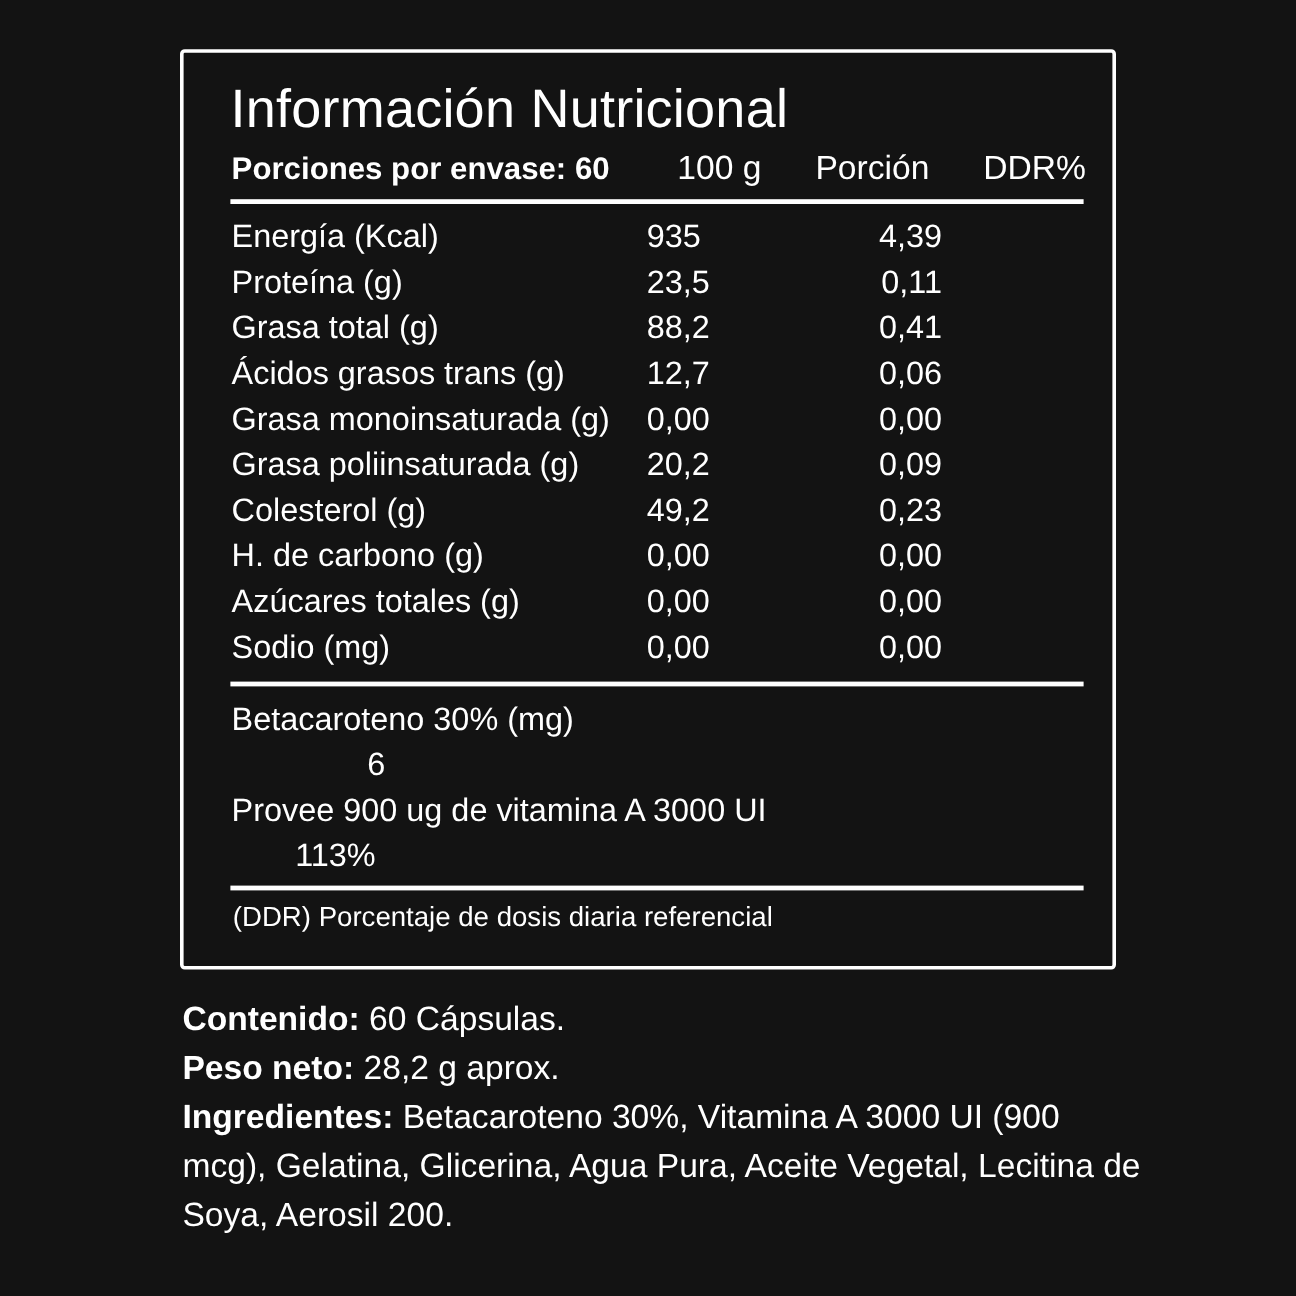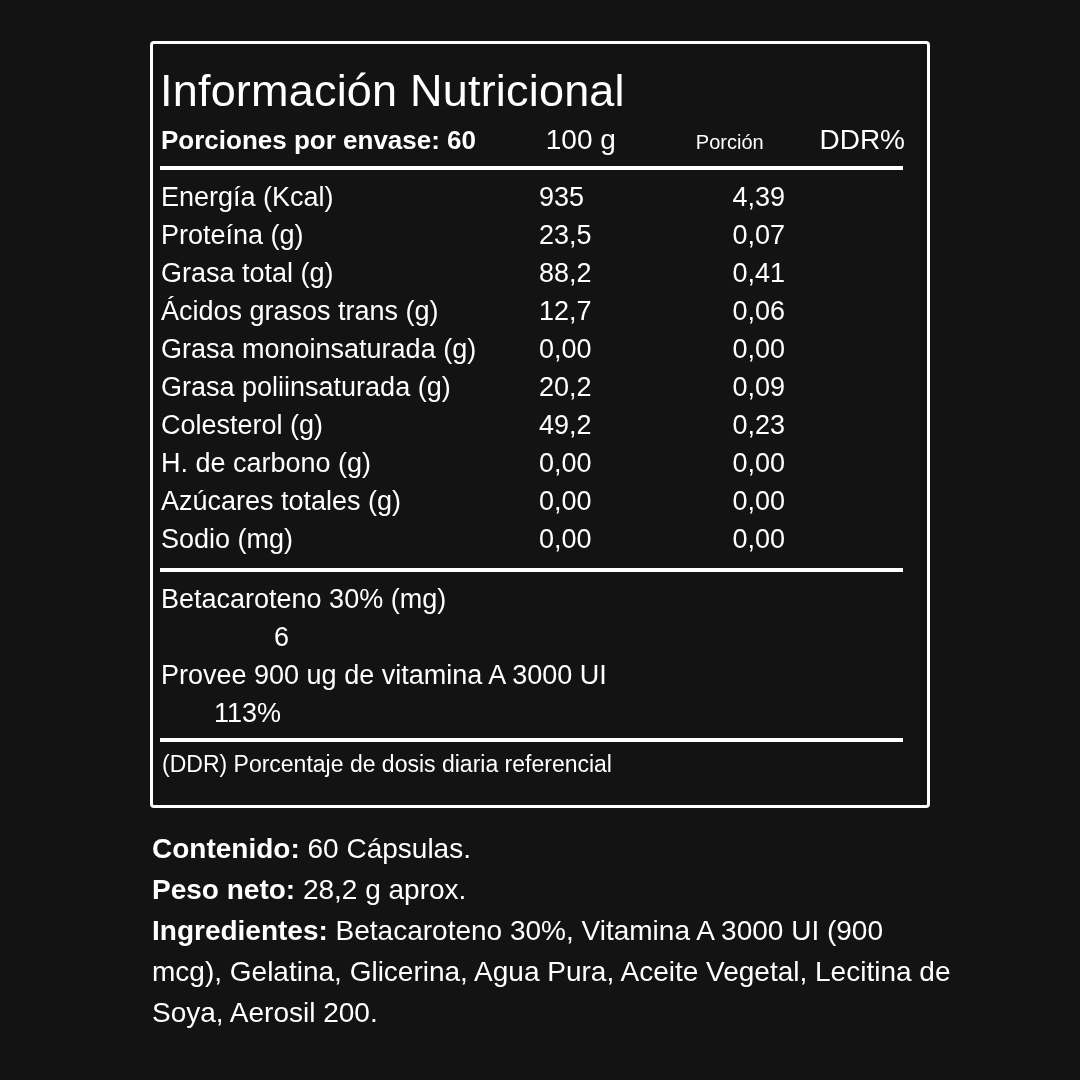"Información Nutricional" .panel { padding: 18px 22px 0 5px -> 18px 22px 0 37px }
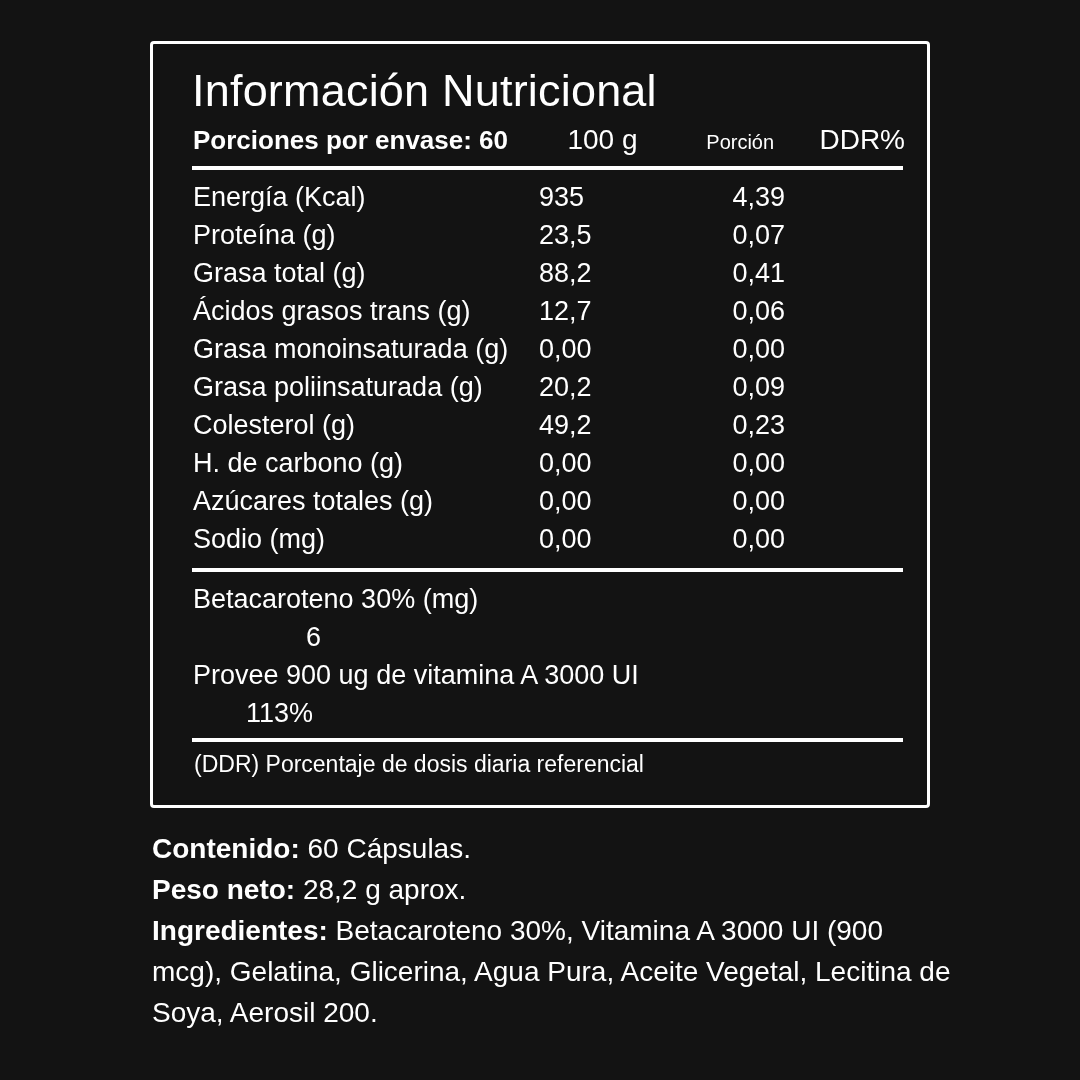"Porción" .col-portion { font-size: 20px -> 28px }
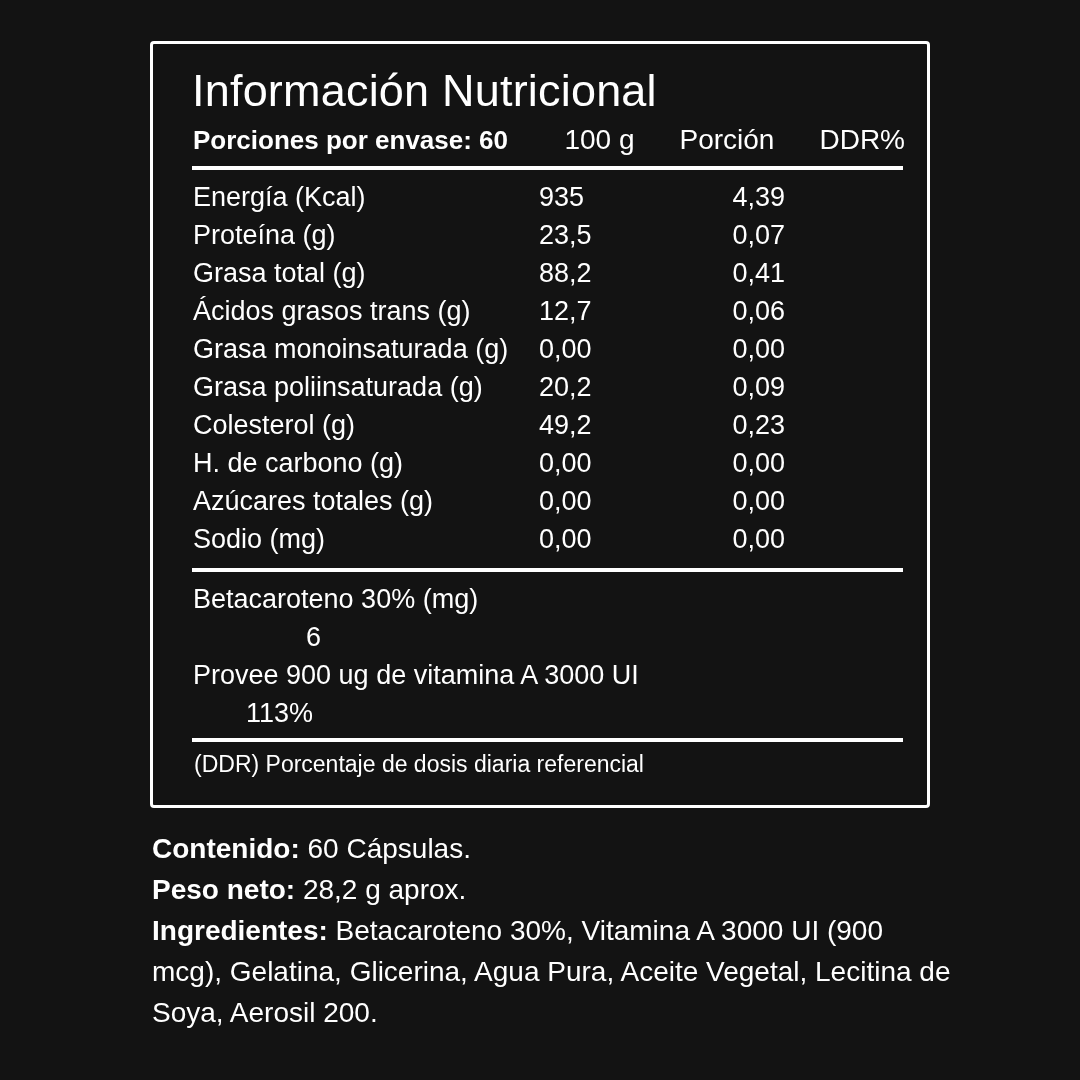"0,07" div.vport { text: 0,07 -> 0,11 }
